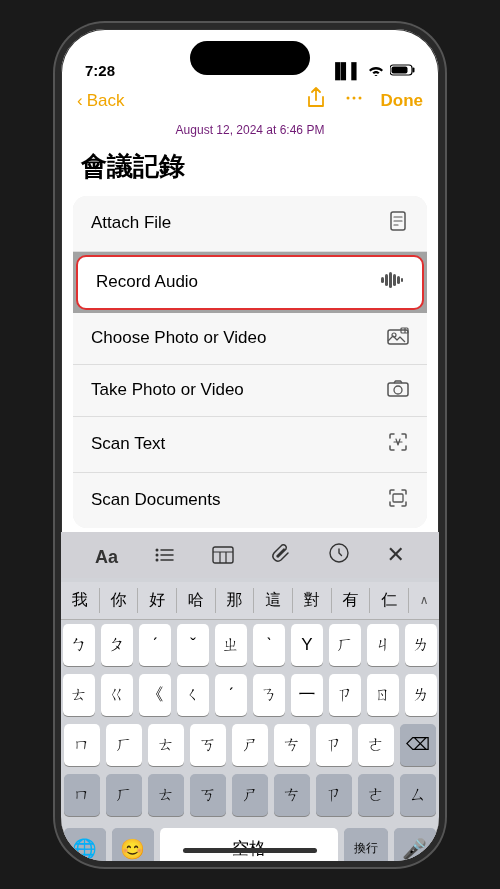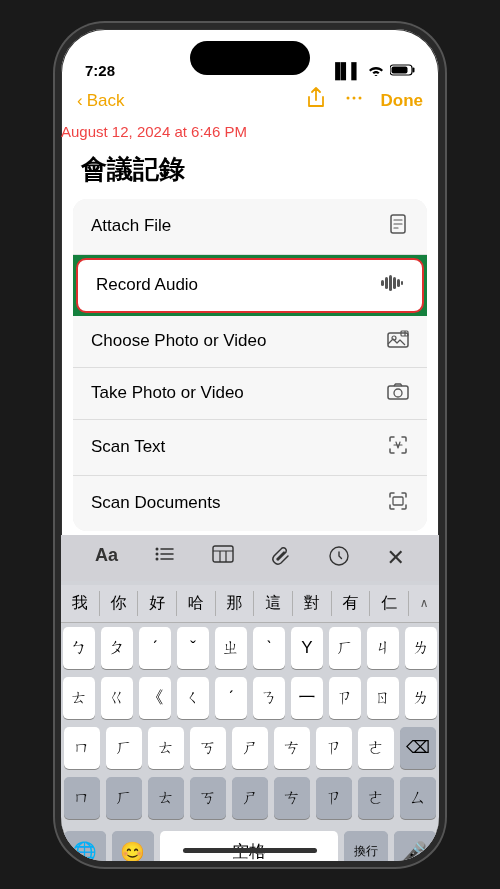"August 12, 2024 at 6:46" .date-line { color: #ef4444 -> #701a75; font-size: 15px -> 12px; text-align: none -> center }
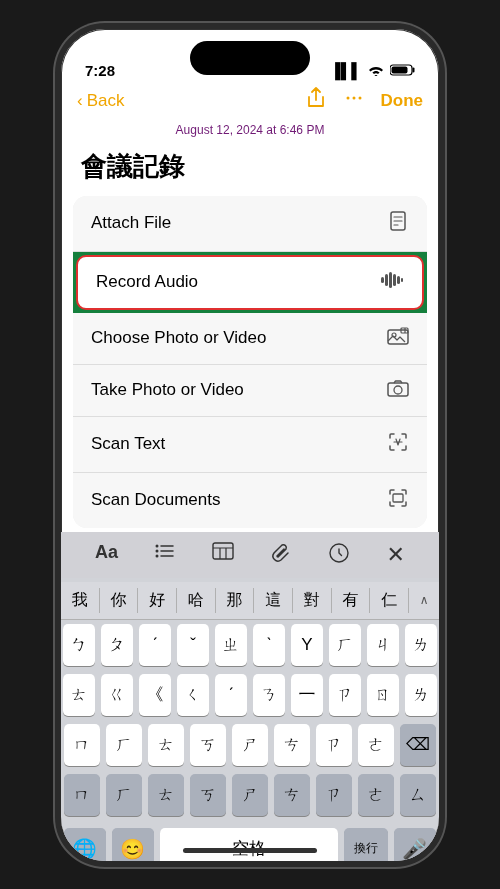"Record Audio" div { background: #15803d -> #a3a3a3 }
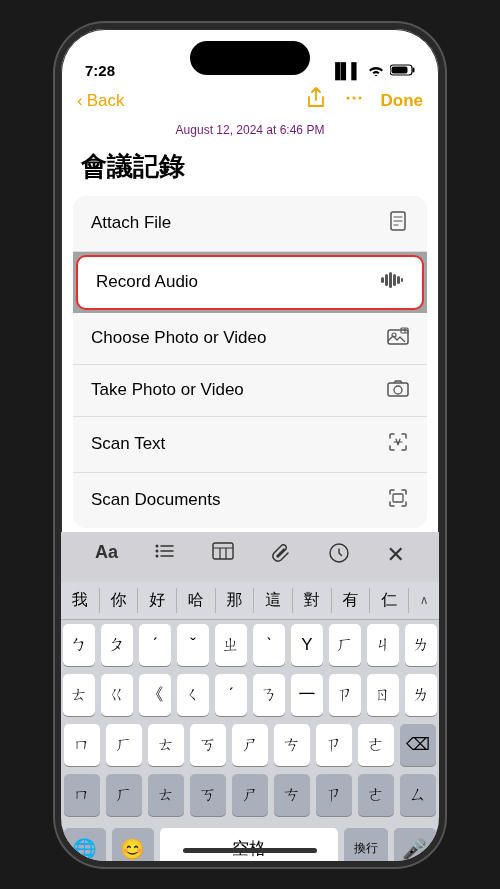"Aa" .toolbar { align-items: flex-start -> flex-end }
